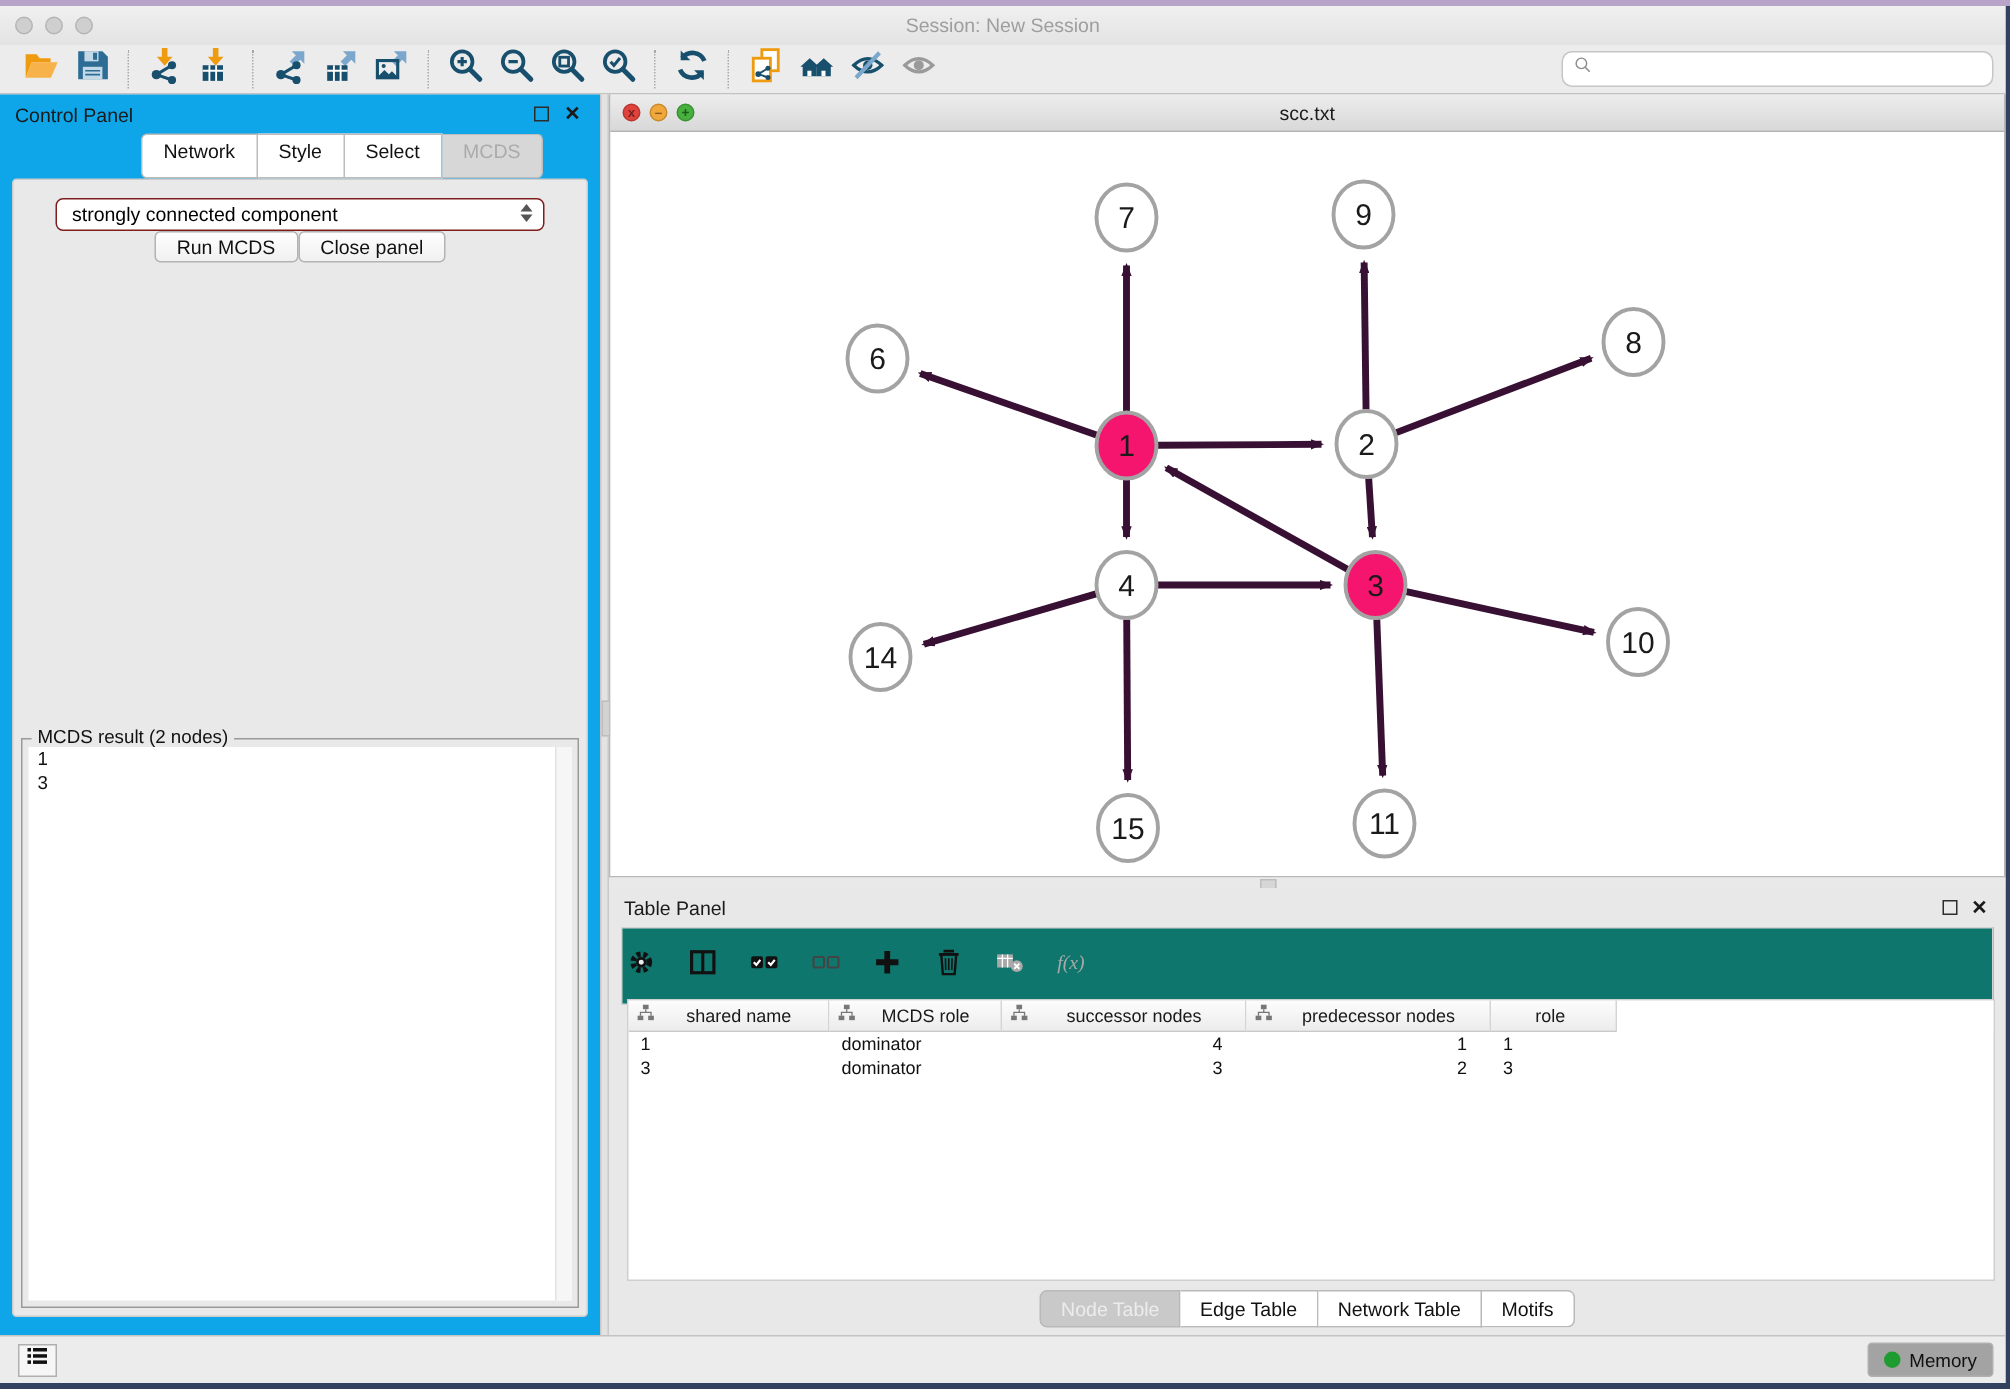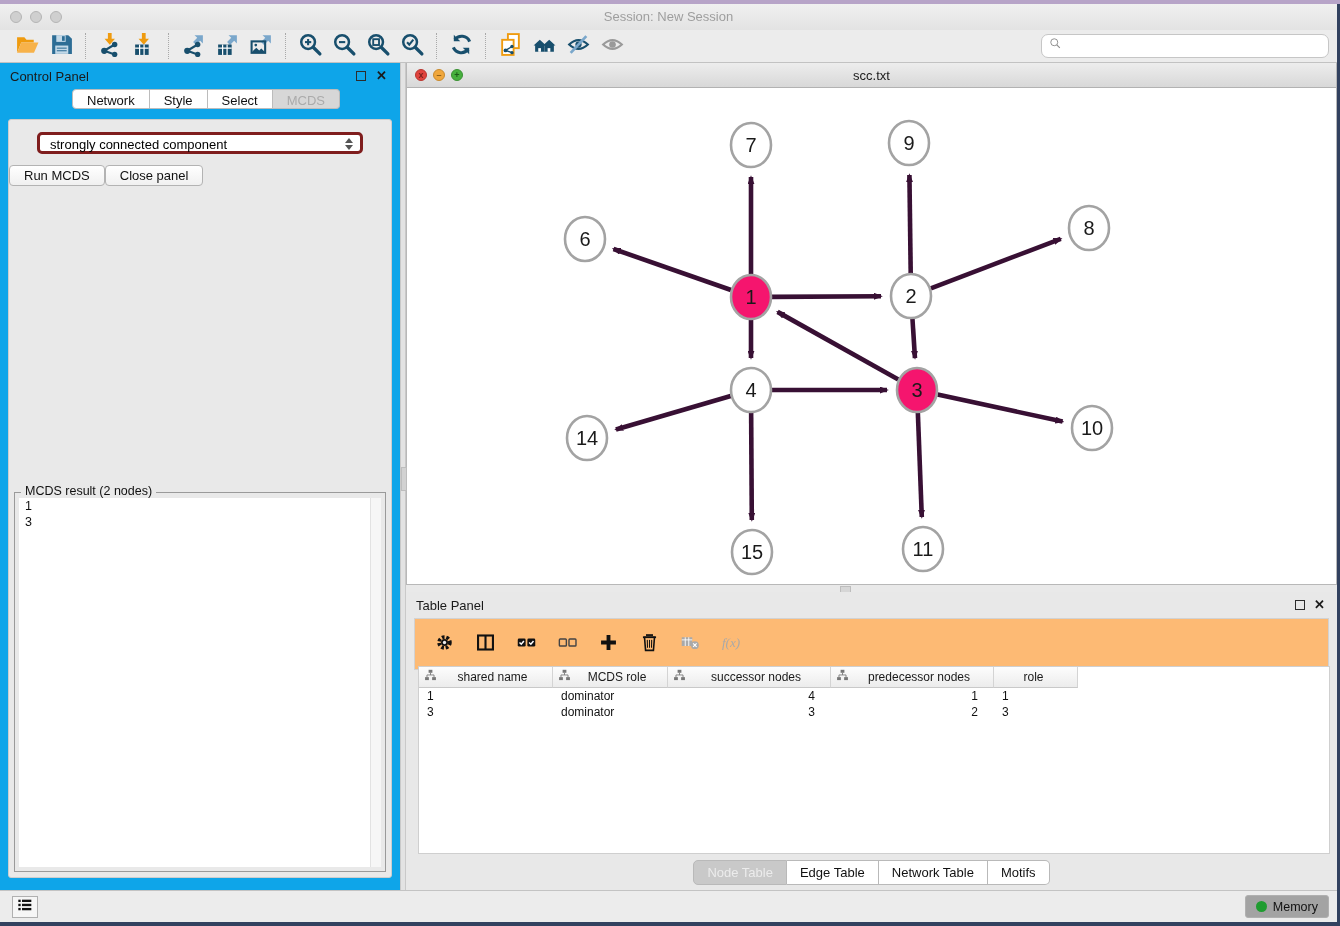"Network" .cp-tabs { height: 20px -> 30px; margin-left: 72px -> 94px }
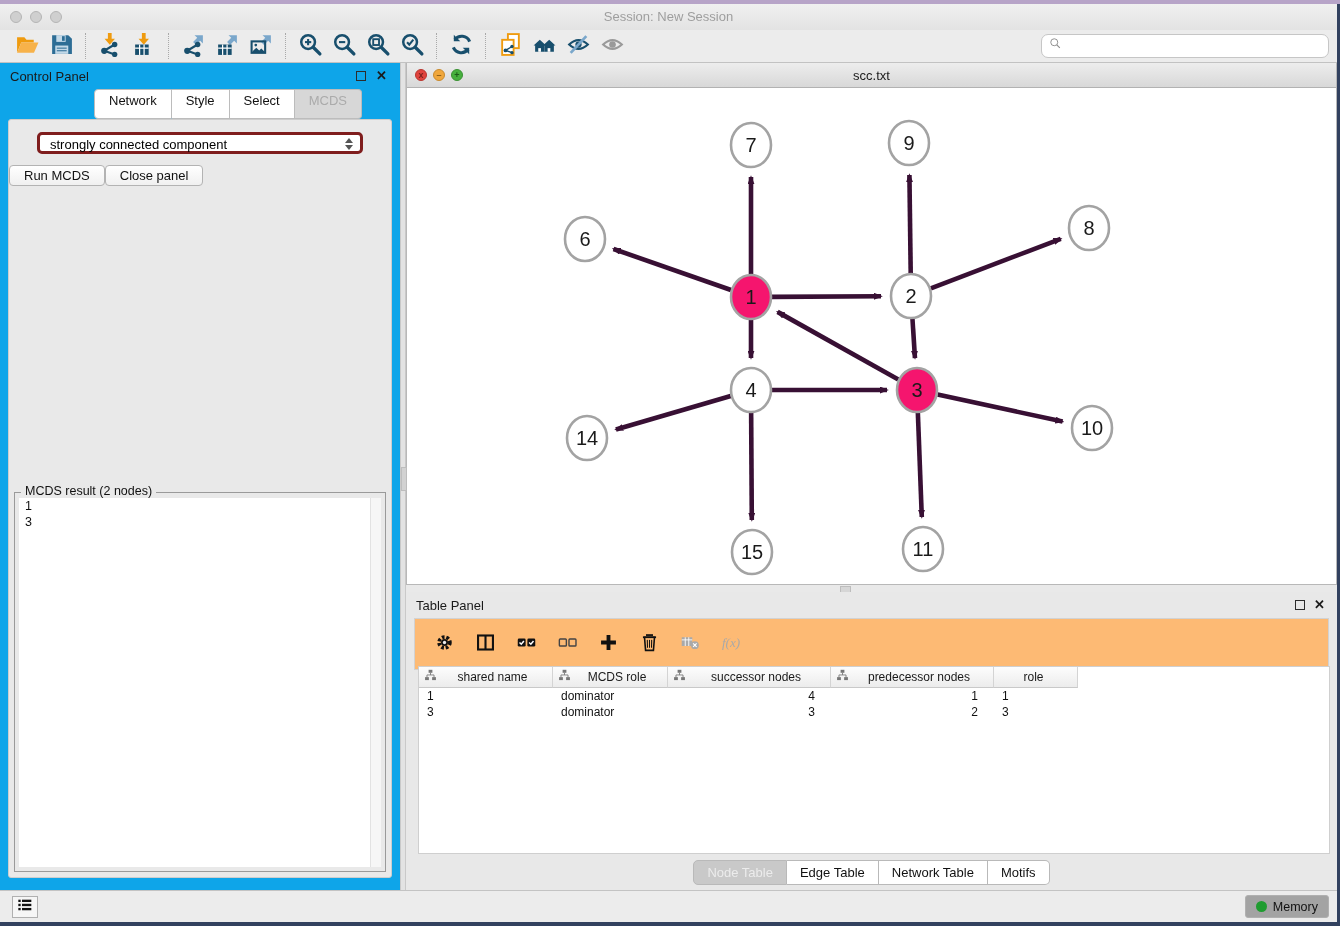"strongly connected component" .dropdown { border: 3px solid #7f1d1d -> 1px solid #7f1d1d }
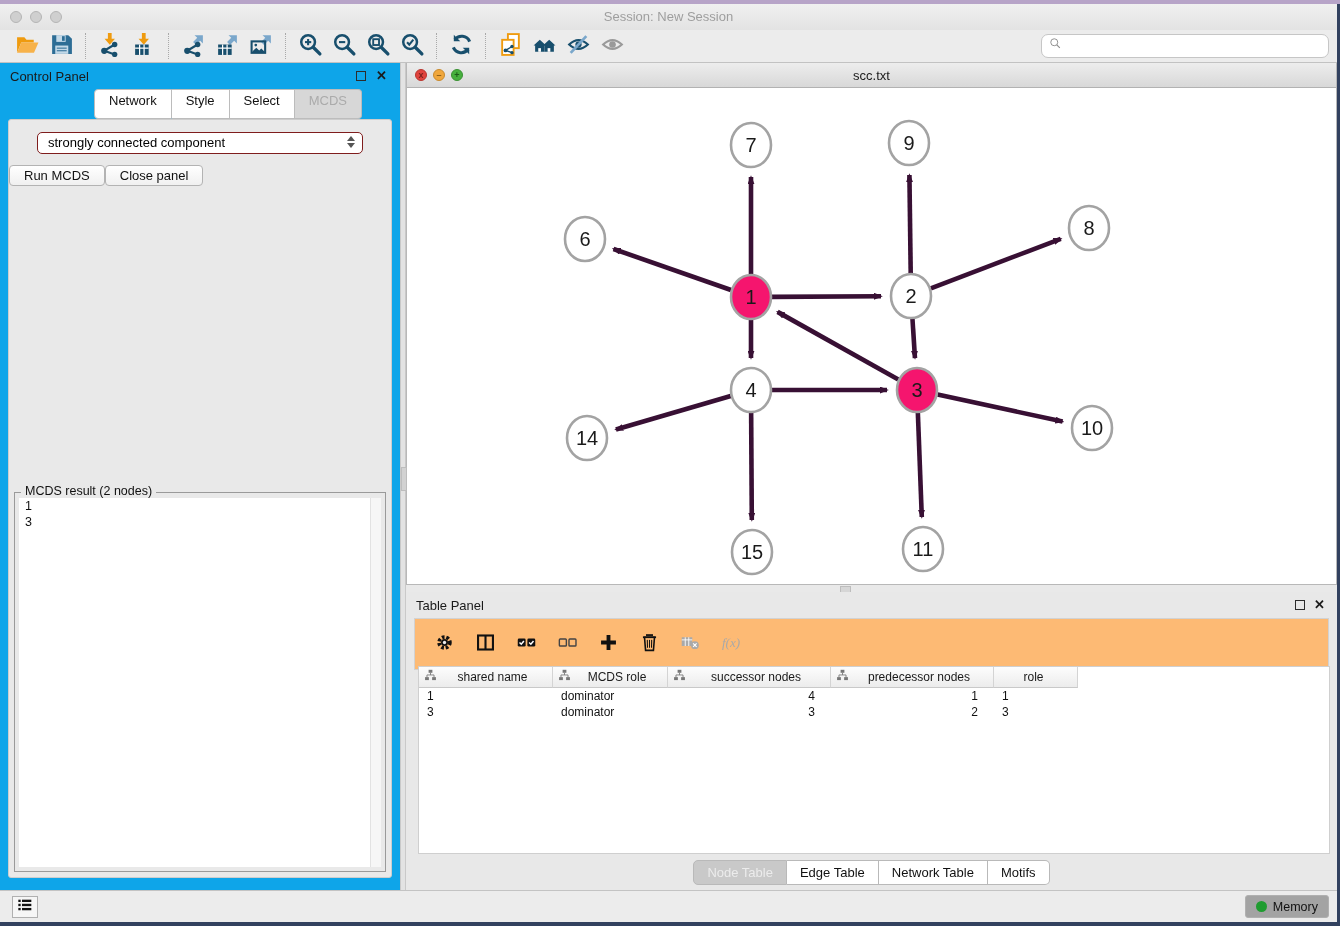"Run MCDS" .btn-row { justify-content: none -> center; margin-top: 11px -> none }
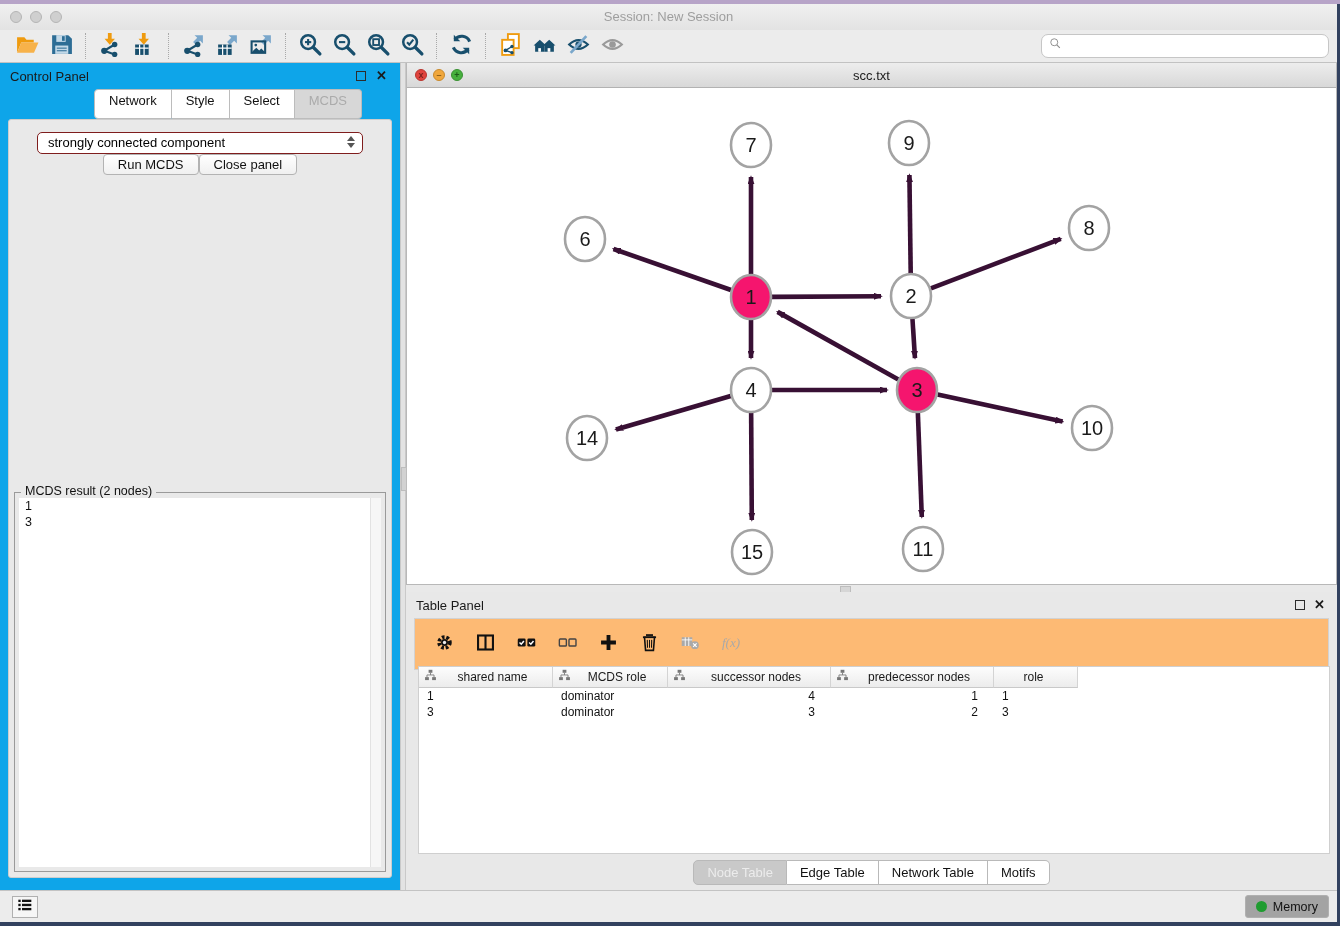"f(x)" .tp-toolbar { background: #fdba74 -> #0f766e; padding-left: 18px -> 1px }
